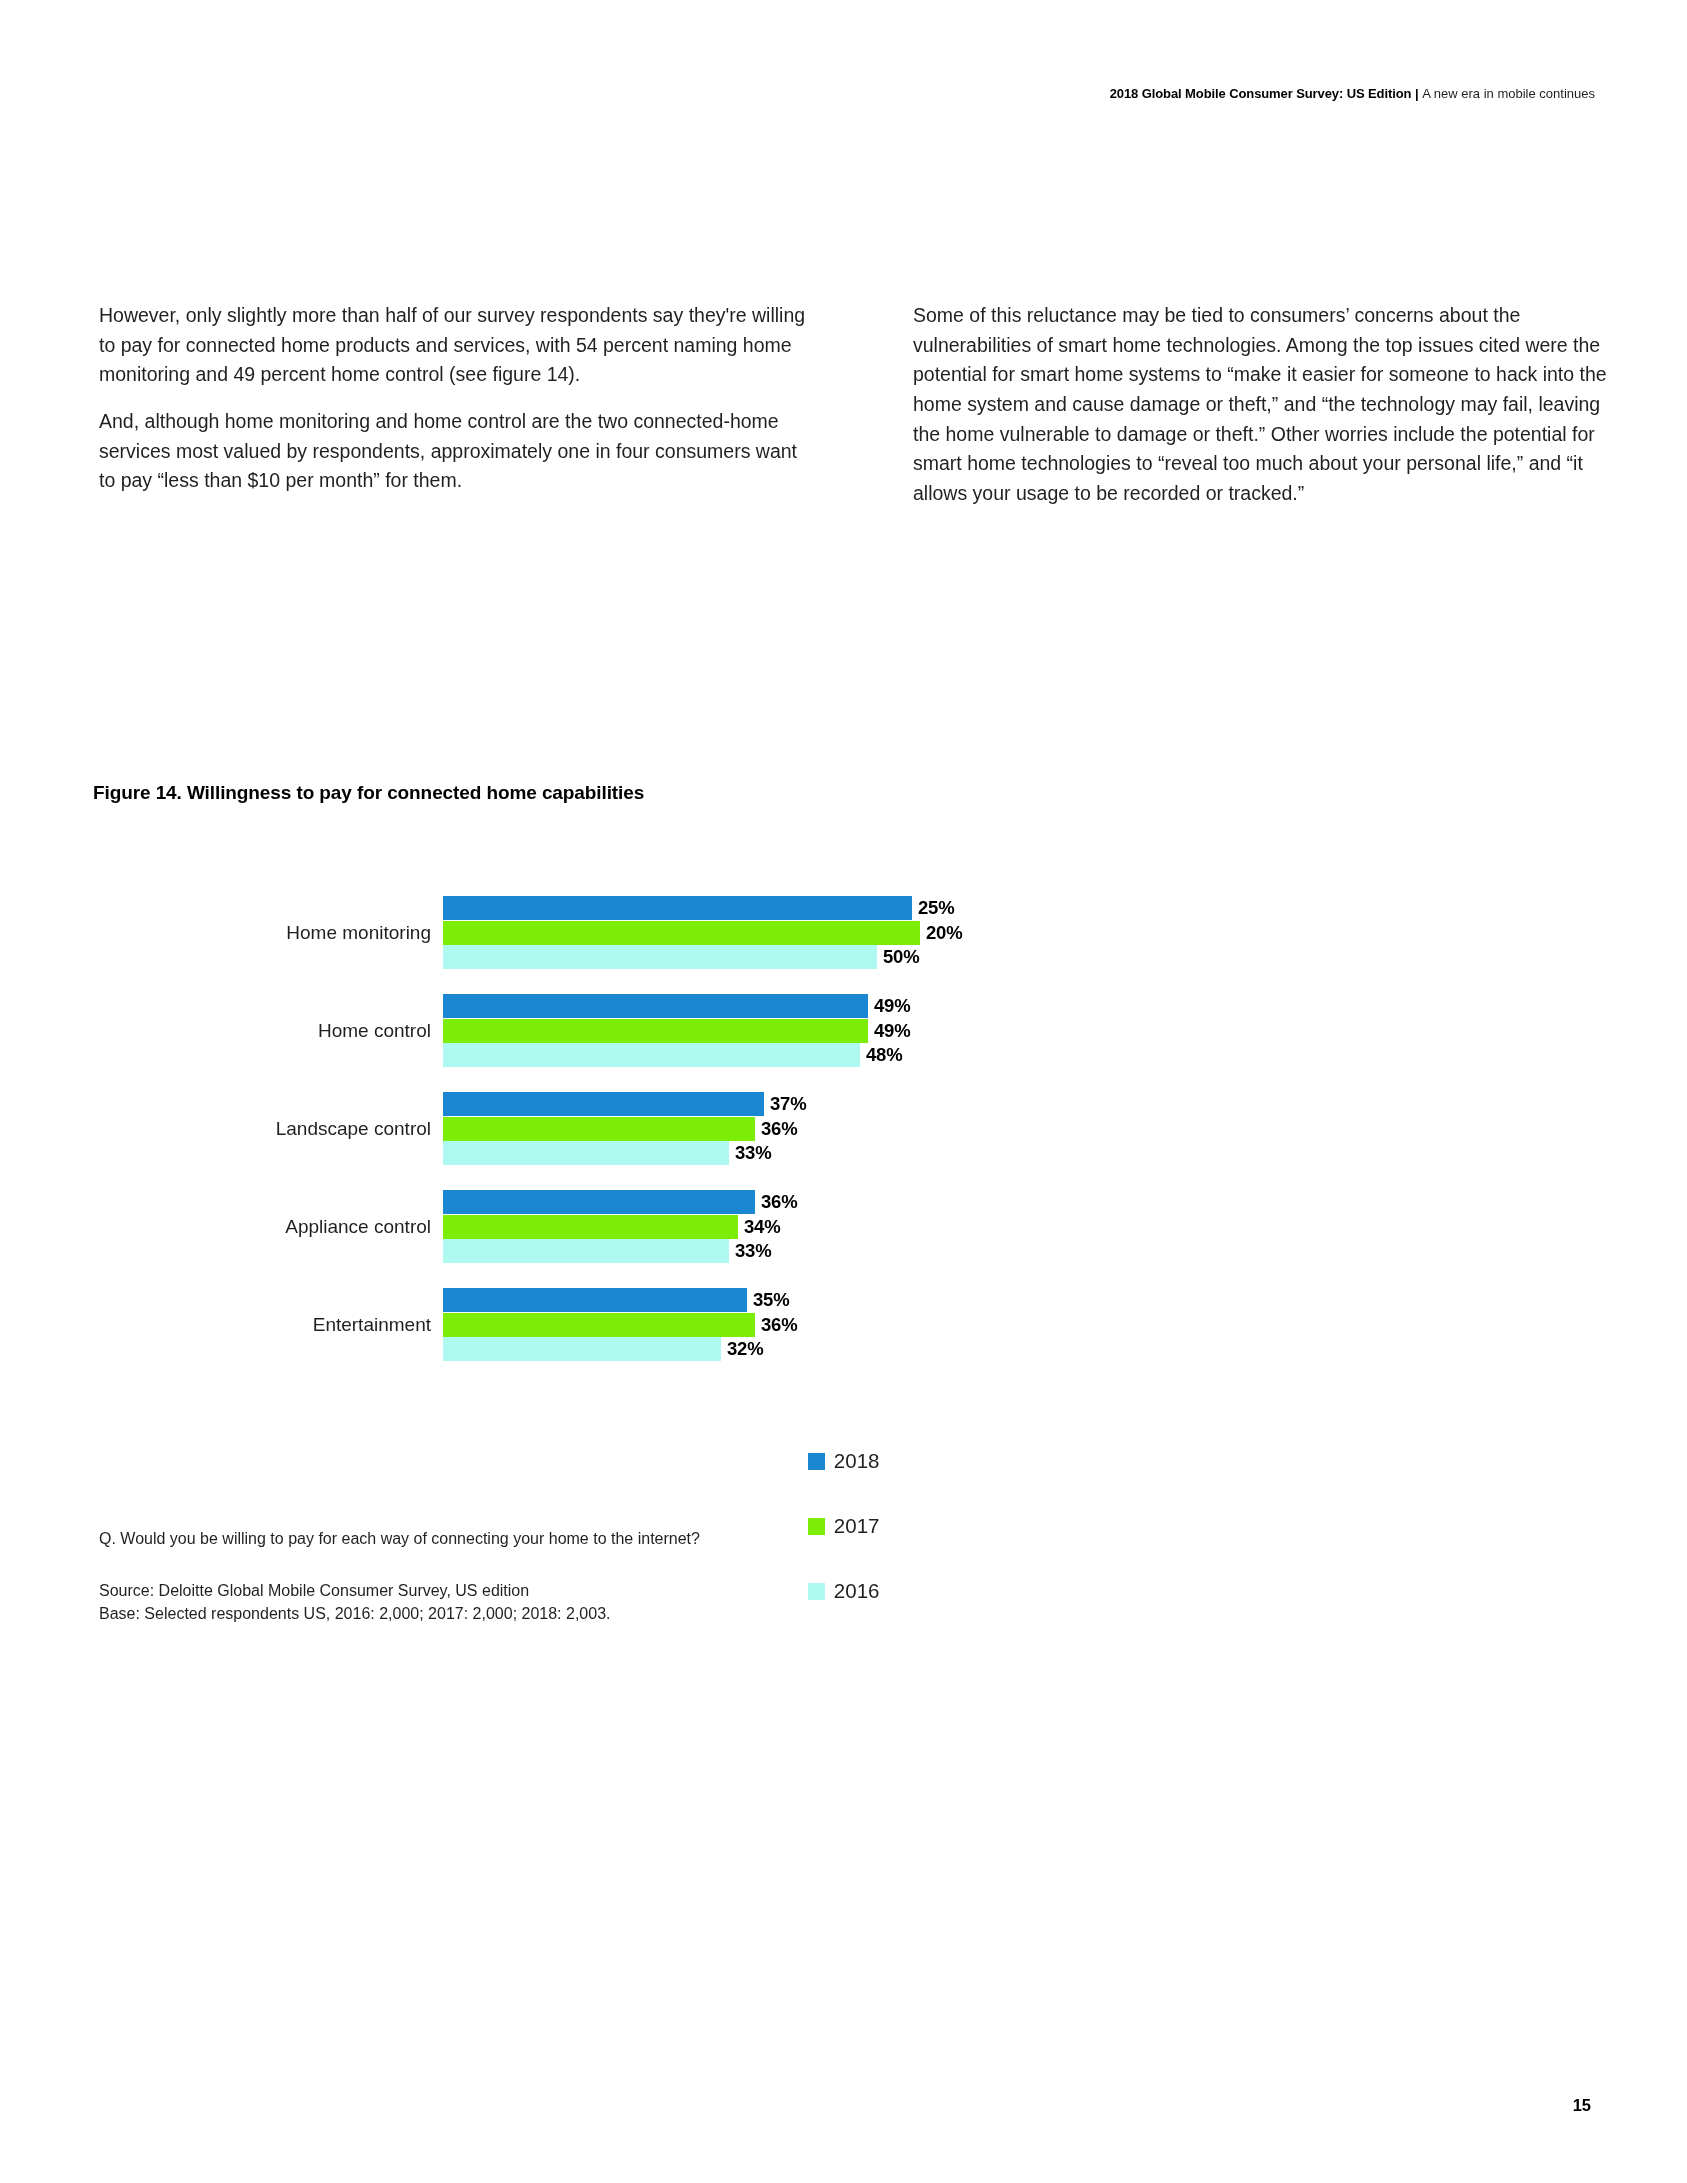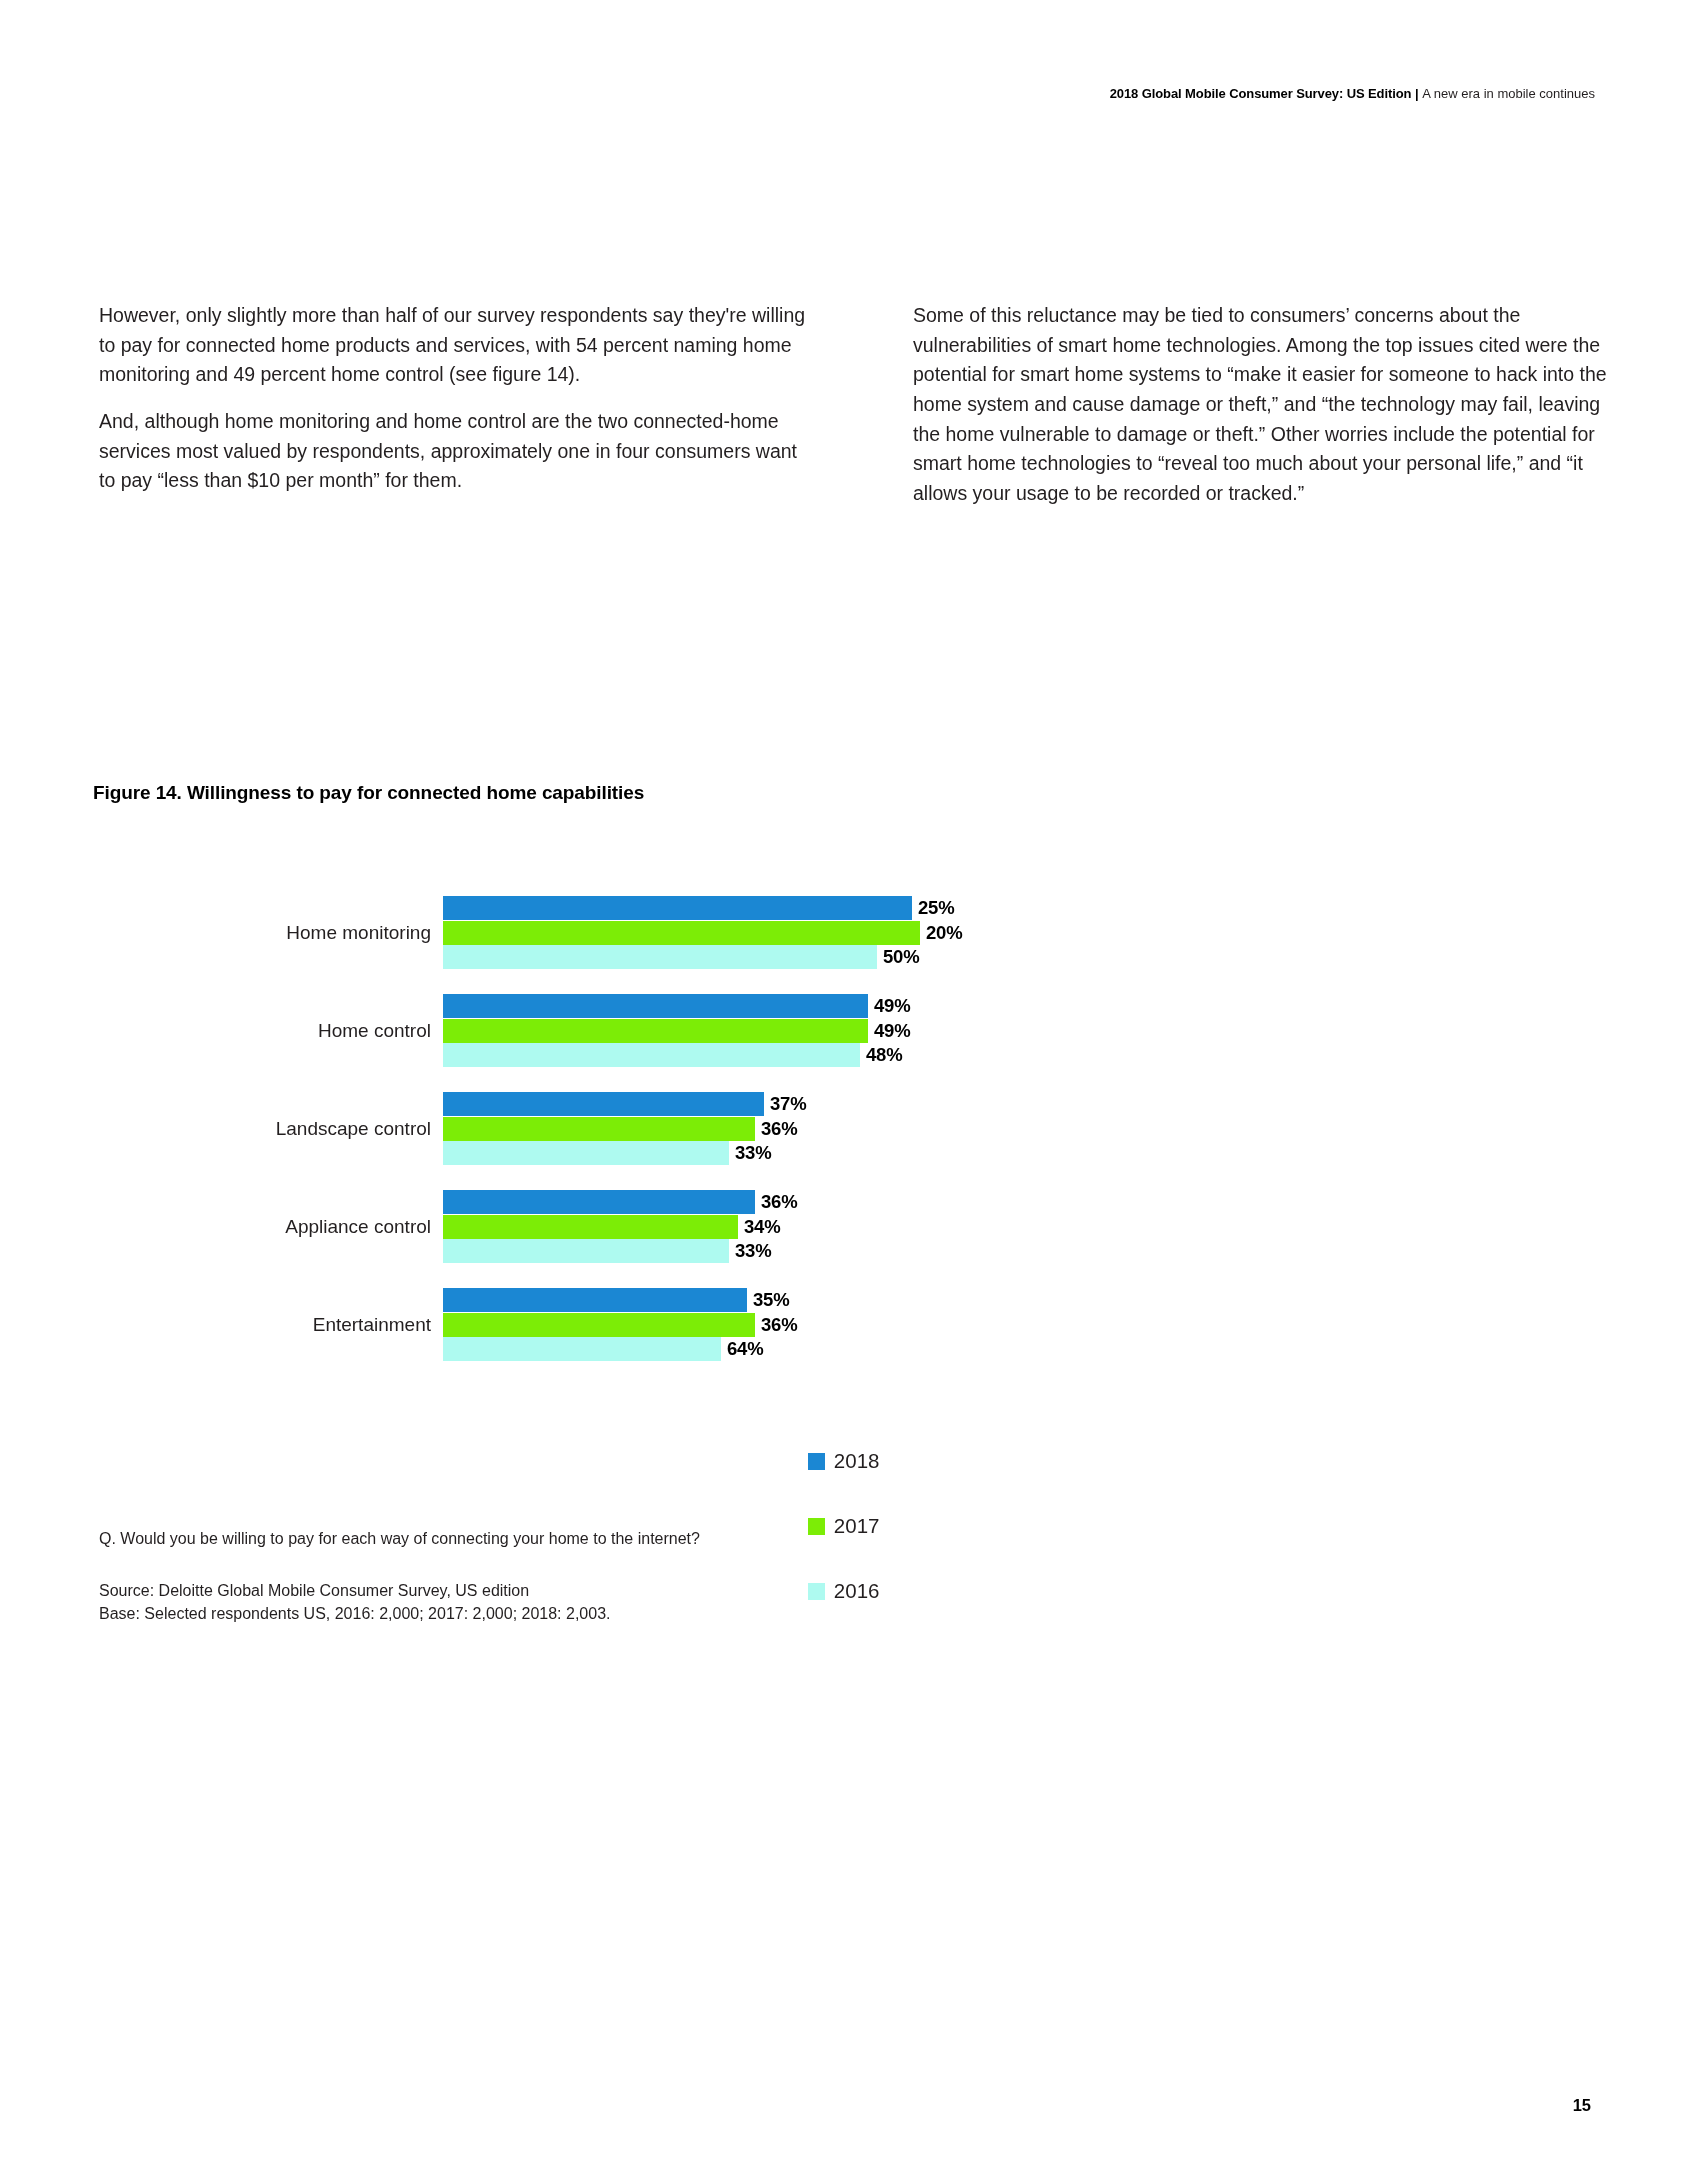"64%" span.bar-value { text: 64% -> 32% }
